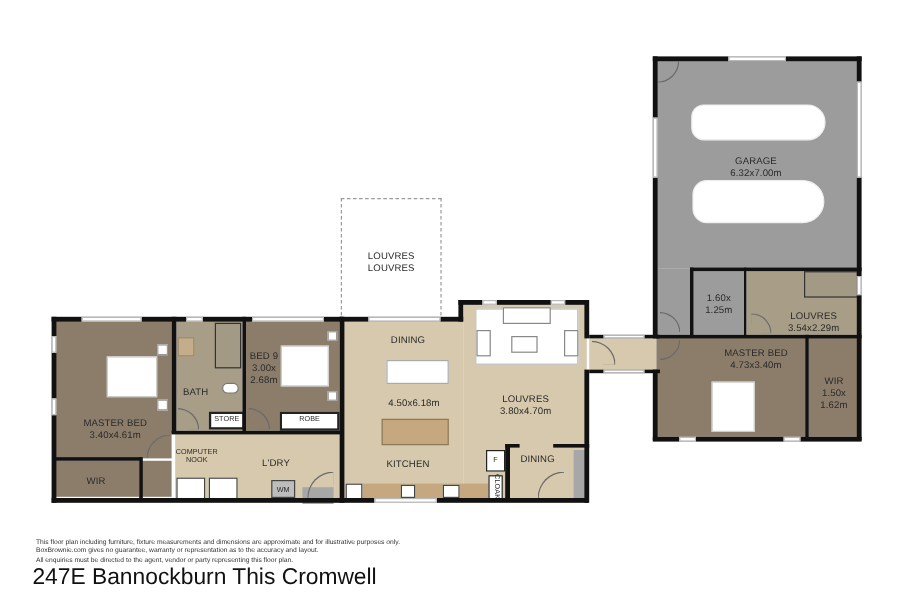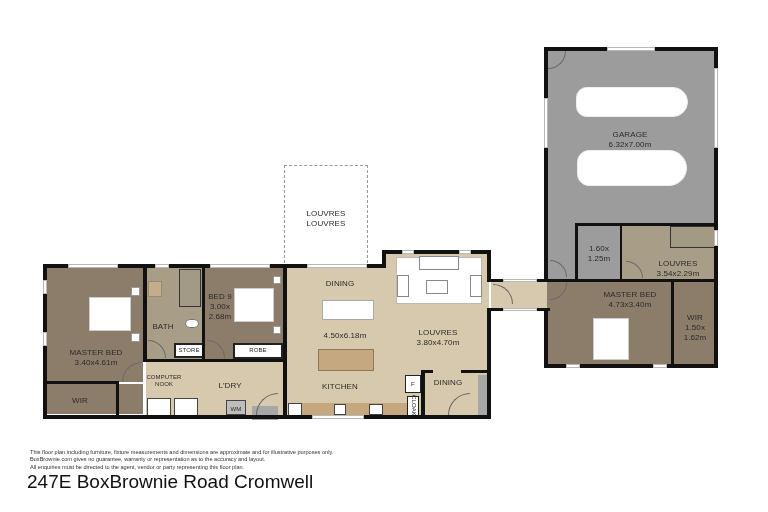"247E BoxBrownie Road Cromwell" div.addr { text: BoxBrownie Road -> Bannockburn This }
